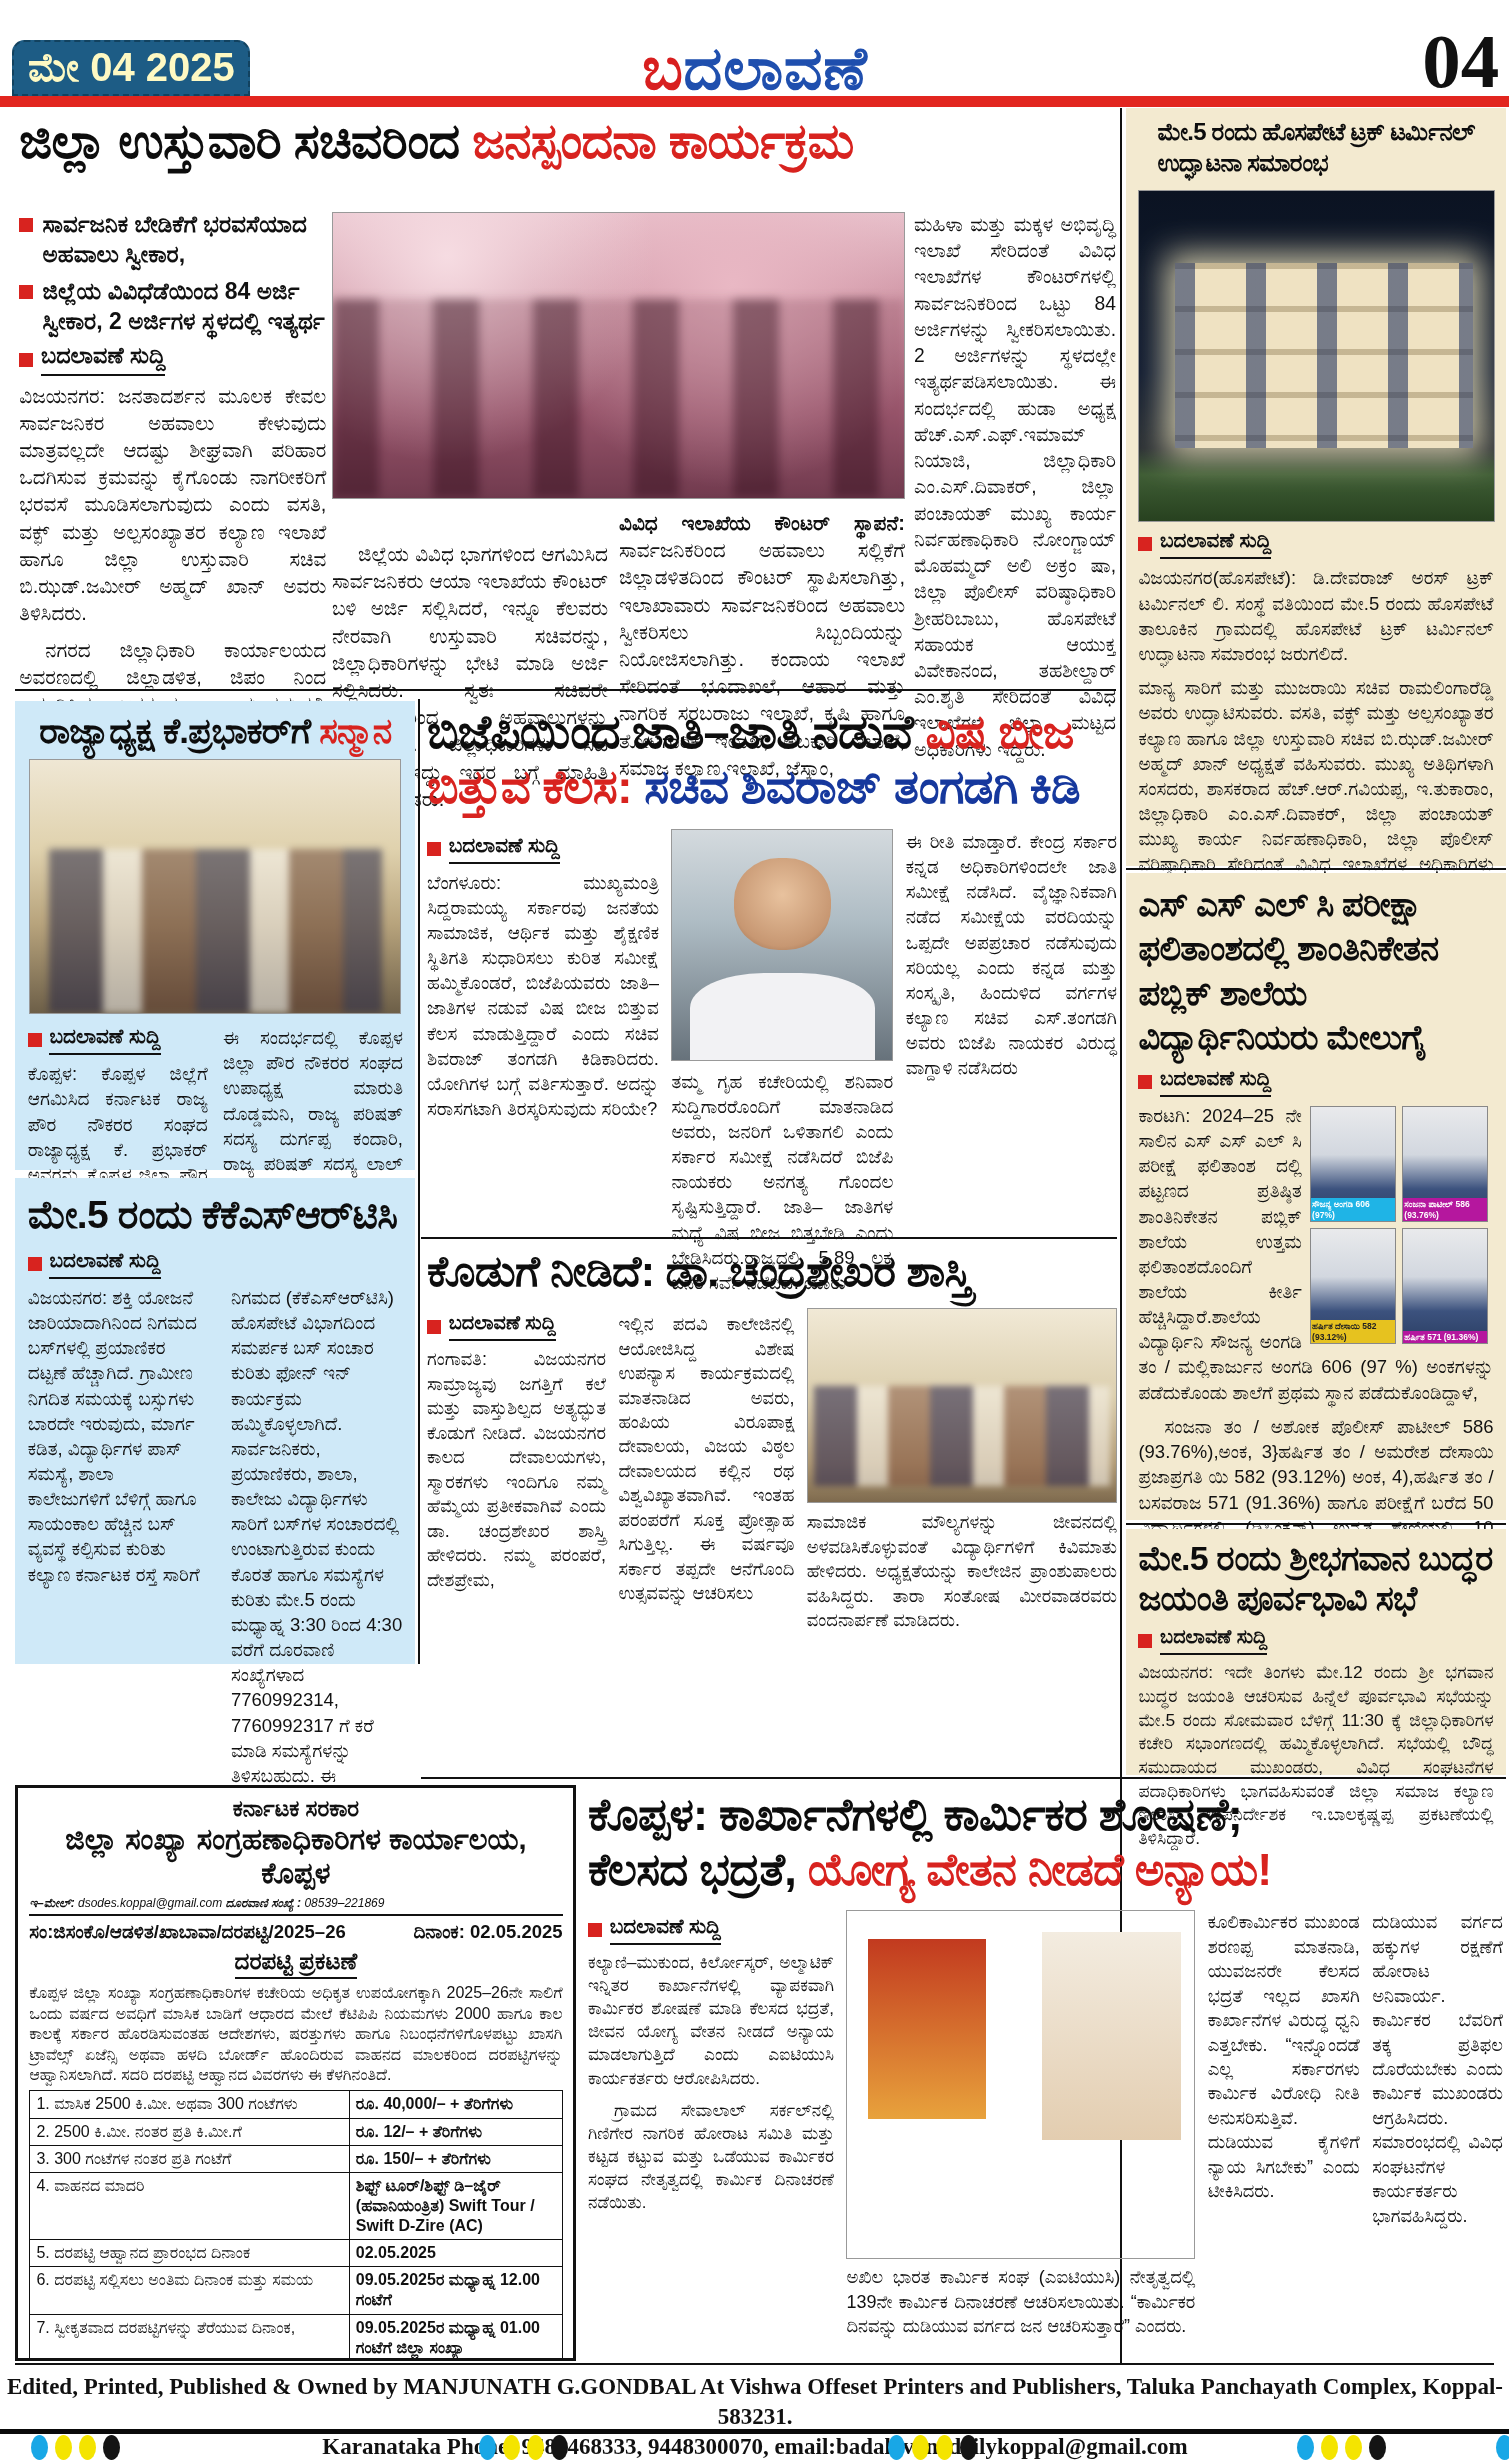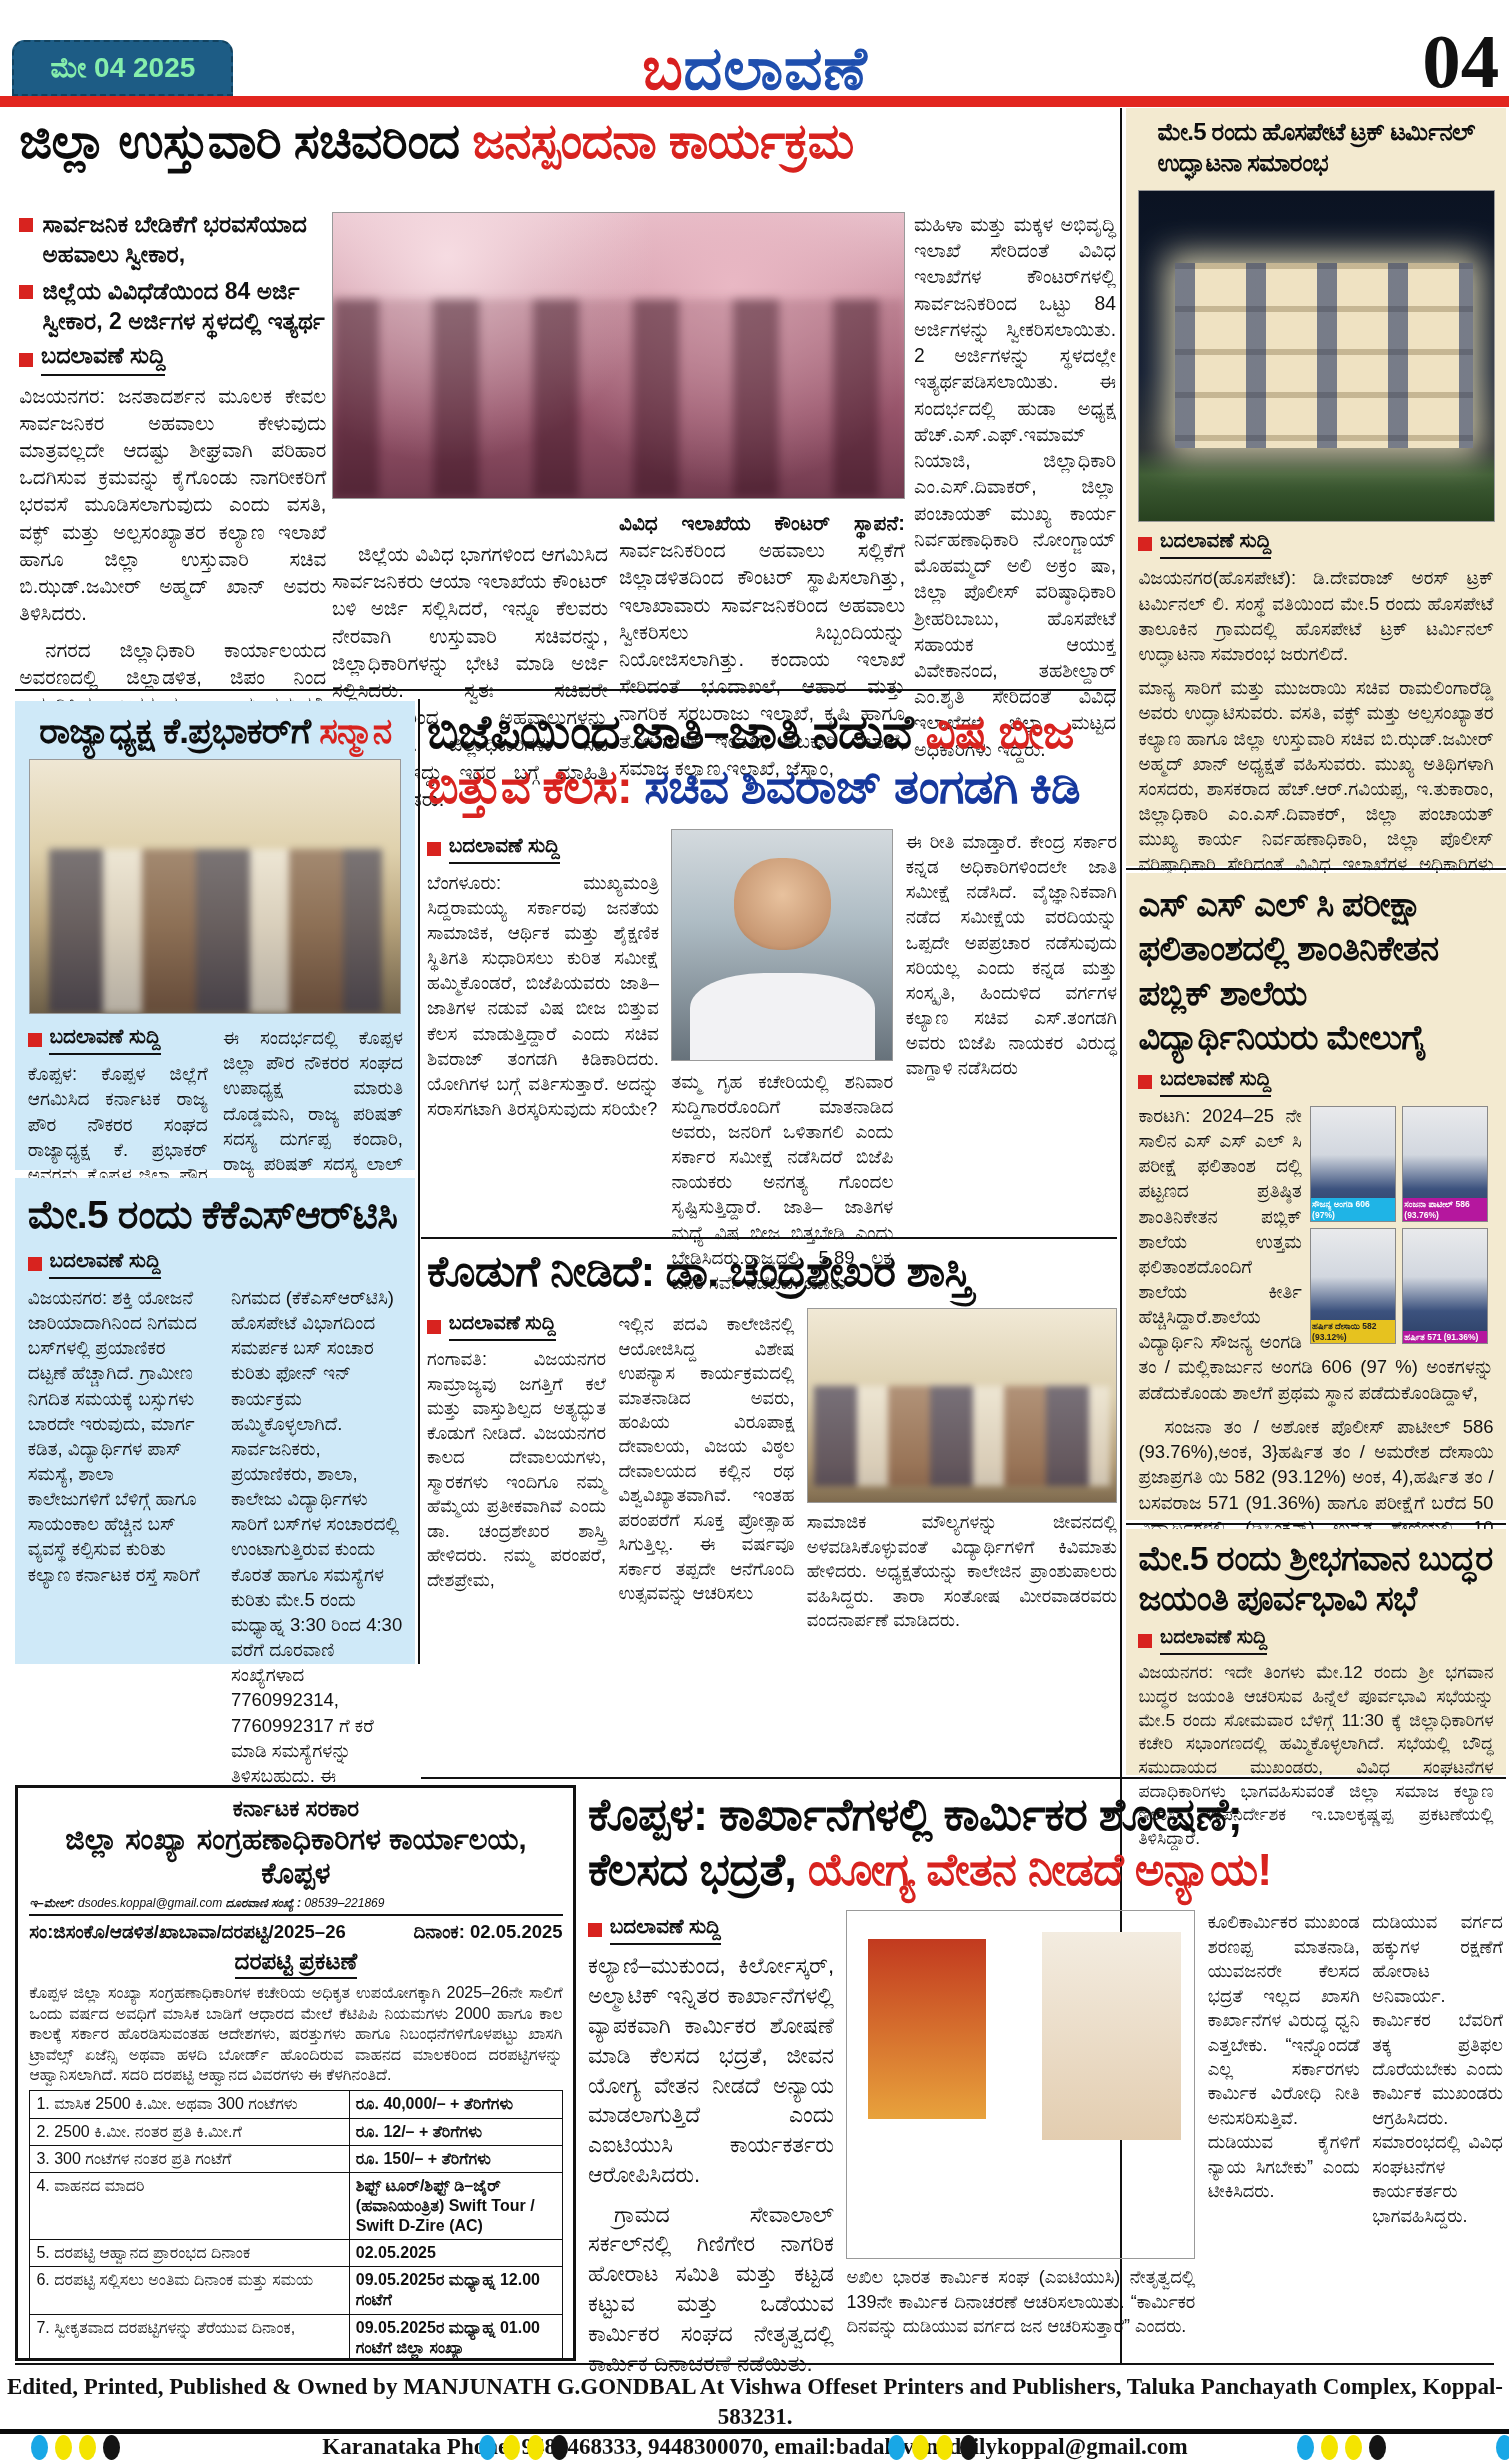"ಮೇ 04 2025" .datebox { color: #86efac -> #fef9c3; font-size: 28px -> 40px; width: 221px -> 238px }
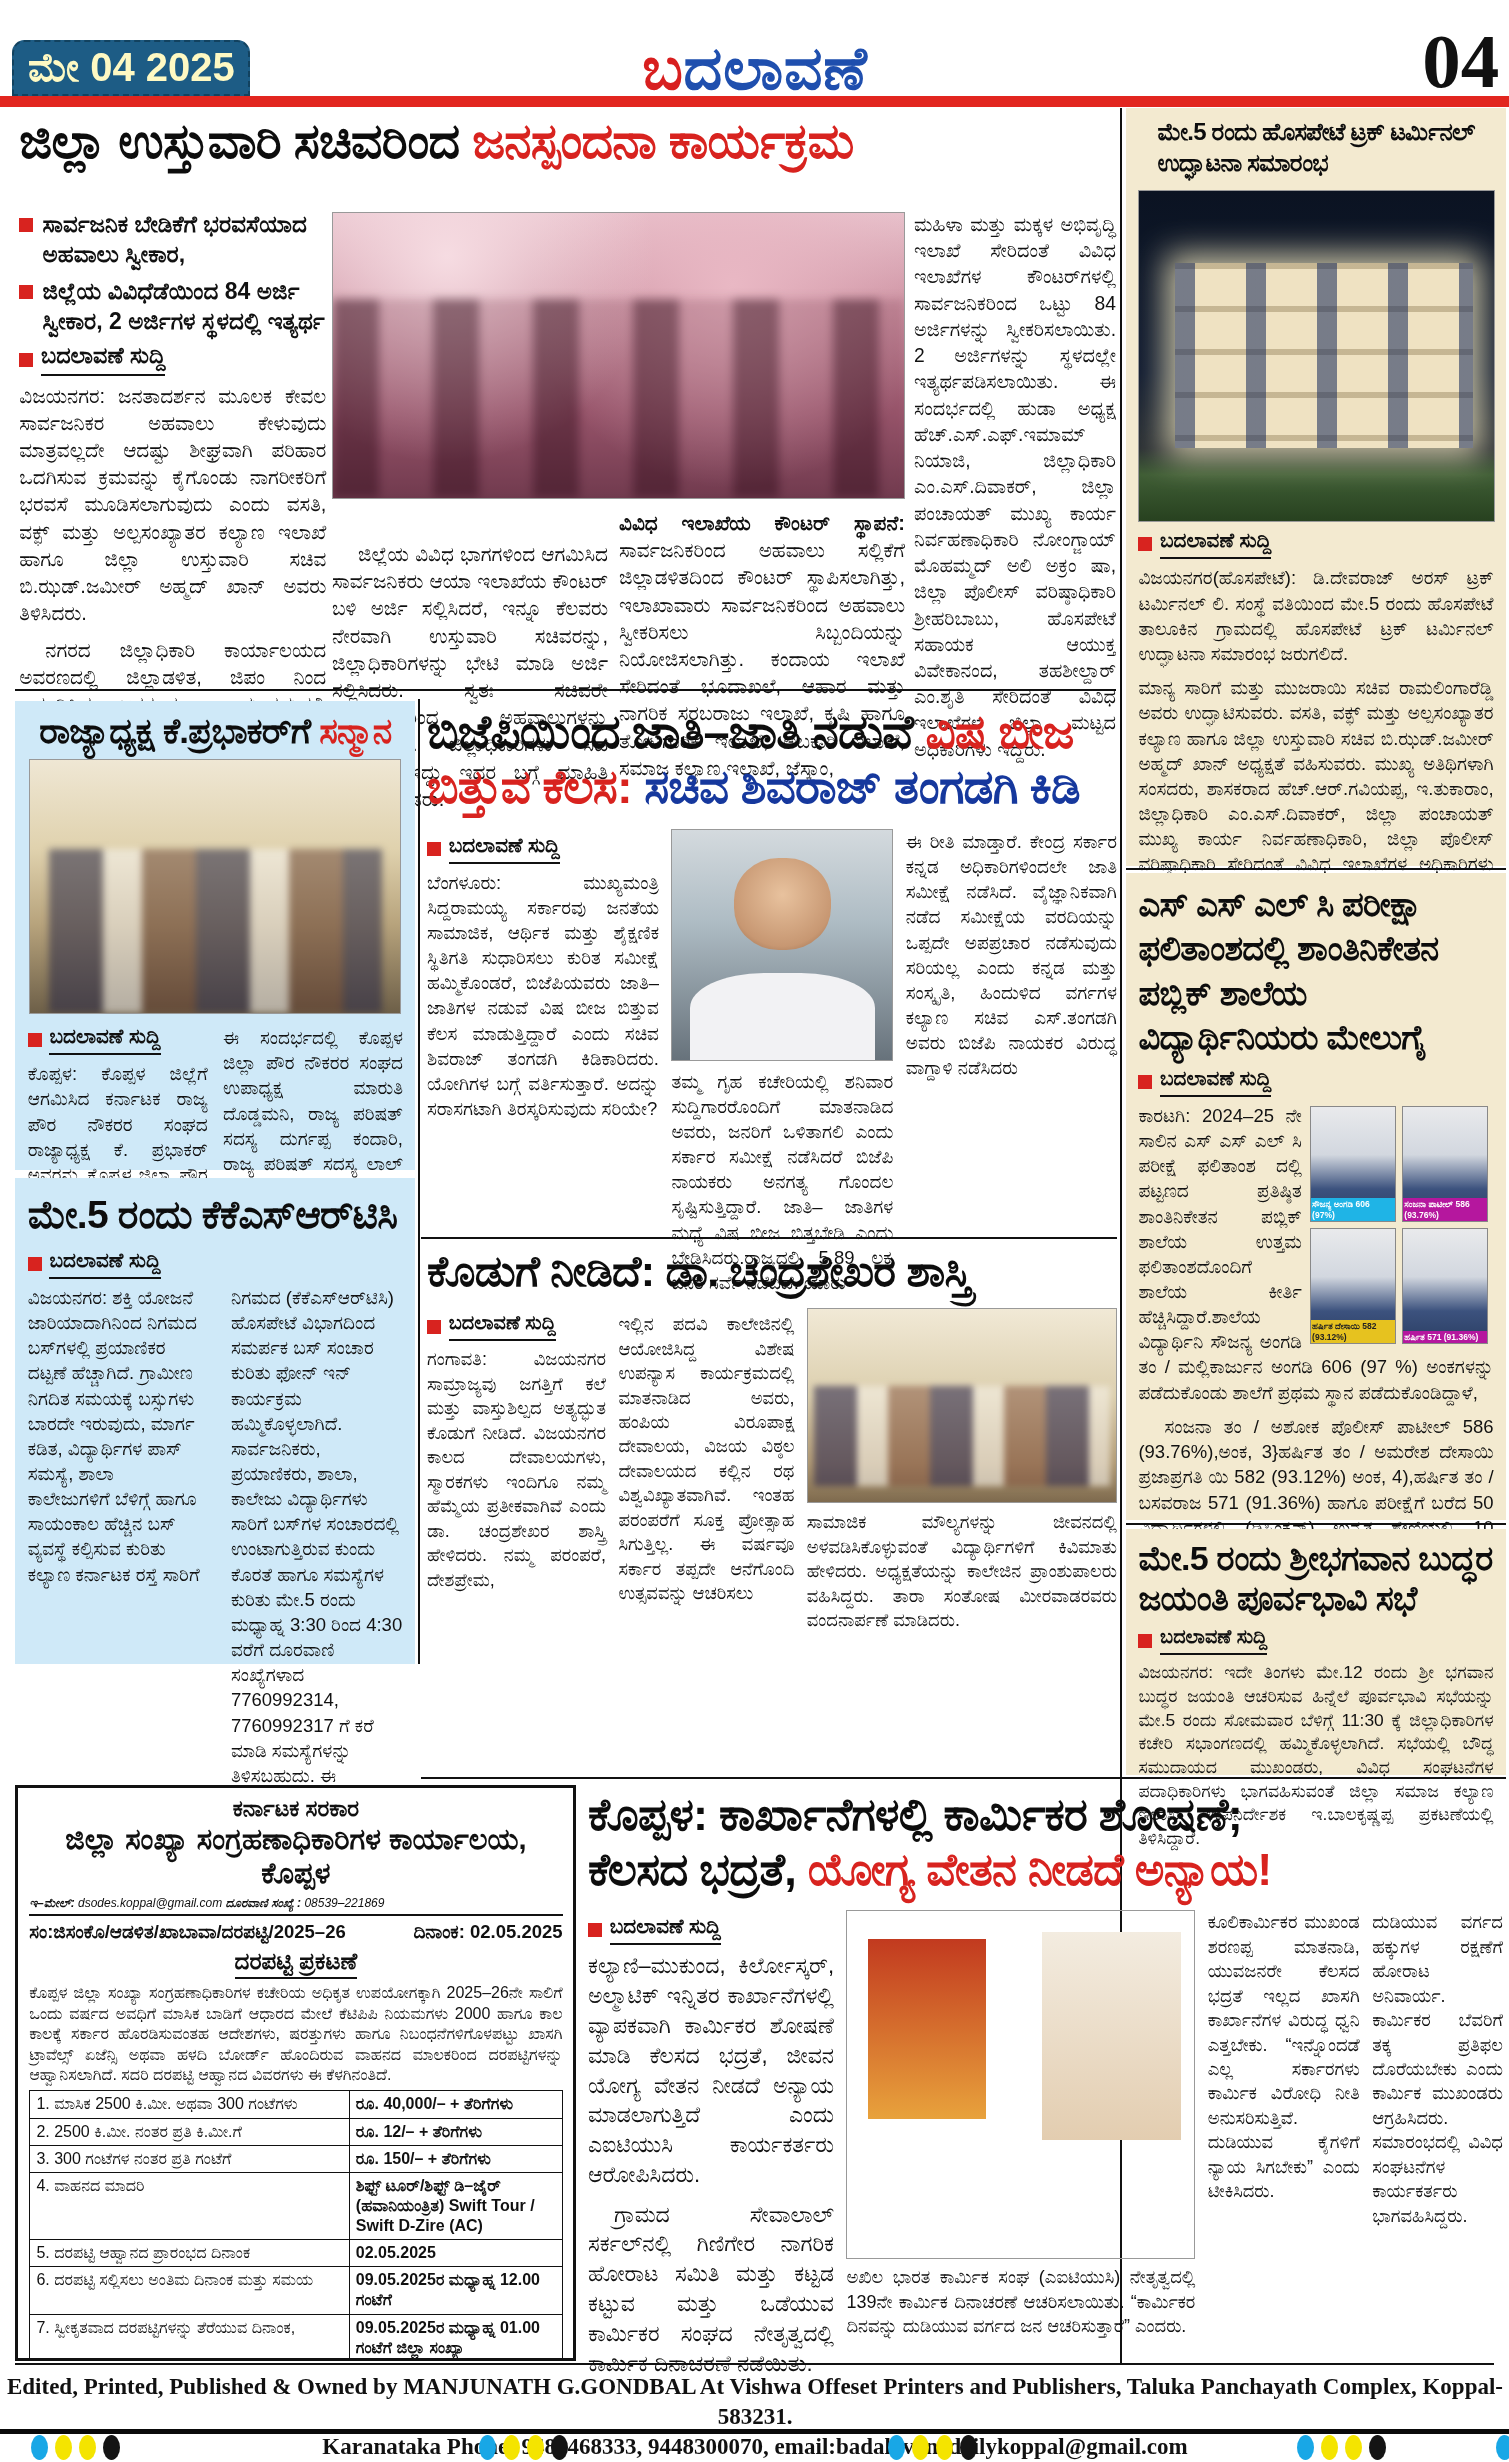"ಕಲ್ಯಾಣಿ–ಮುಕುಂದ, ಕಿರ್ಲೋಸ್ಕರ್, ಅಲ್ಮಾಟಿಕ್" div.body-txt { font-size: 22px -> 17px }
